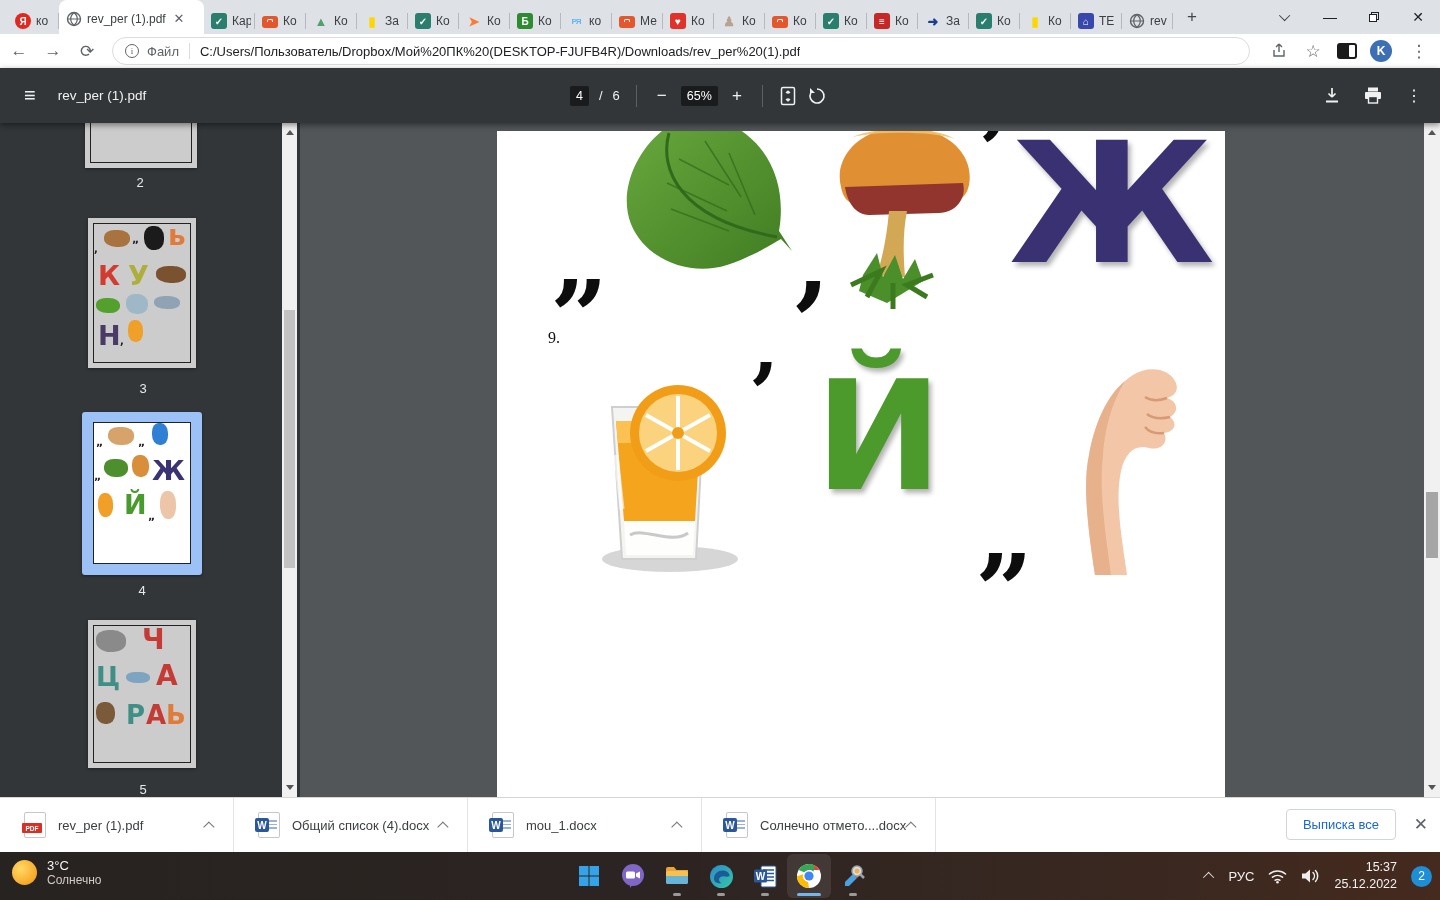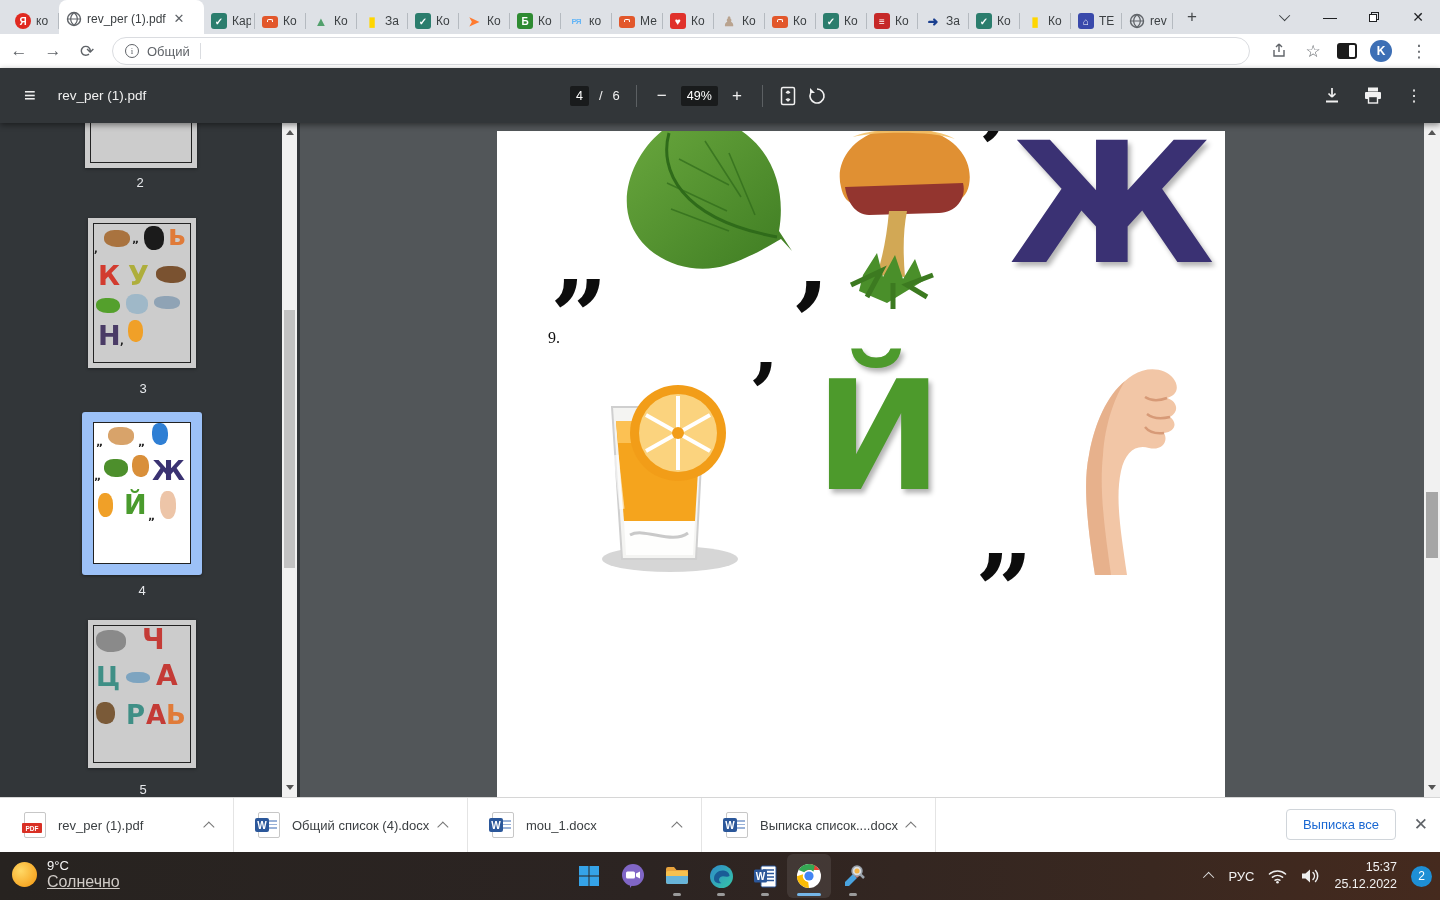"Общий" span.filelabel { text: Общий -> Файл }
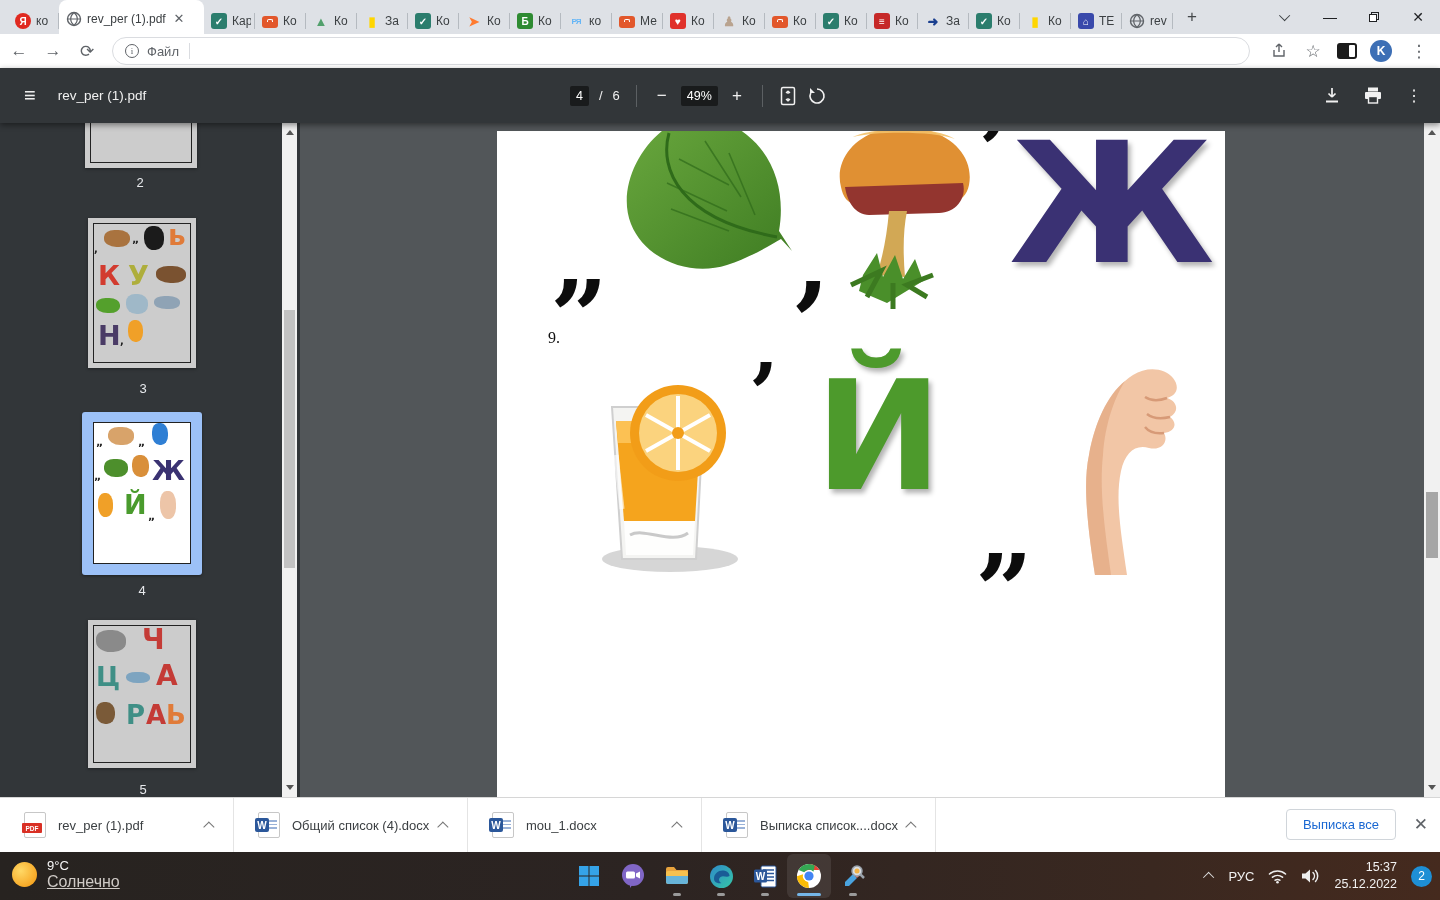"C:/Users/Пользователь/Dropbox/Мой%20ПК%2" span.urltext { html: none -> <span>C:/Users/Пользователь/Dropbox/Мой%20ПК%20(DESKTOP-FJUFB4R)/Downloads/rev_per%20(1).pdf</span> }
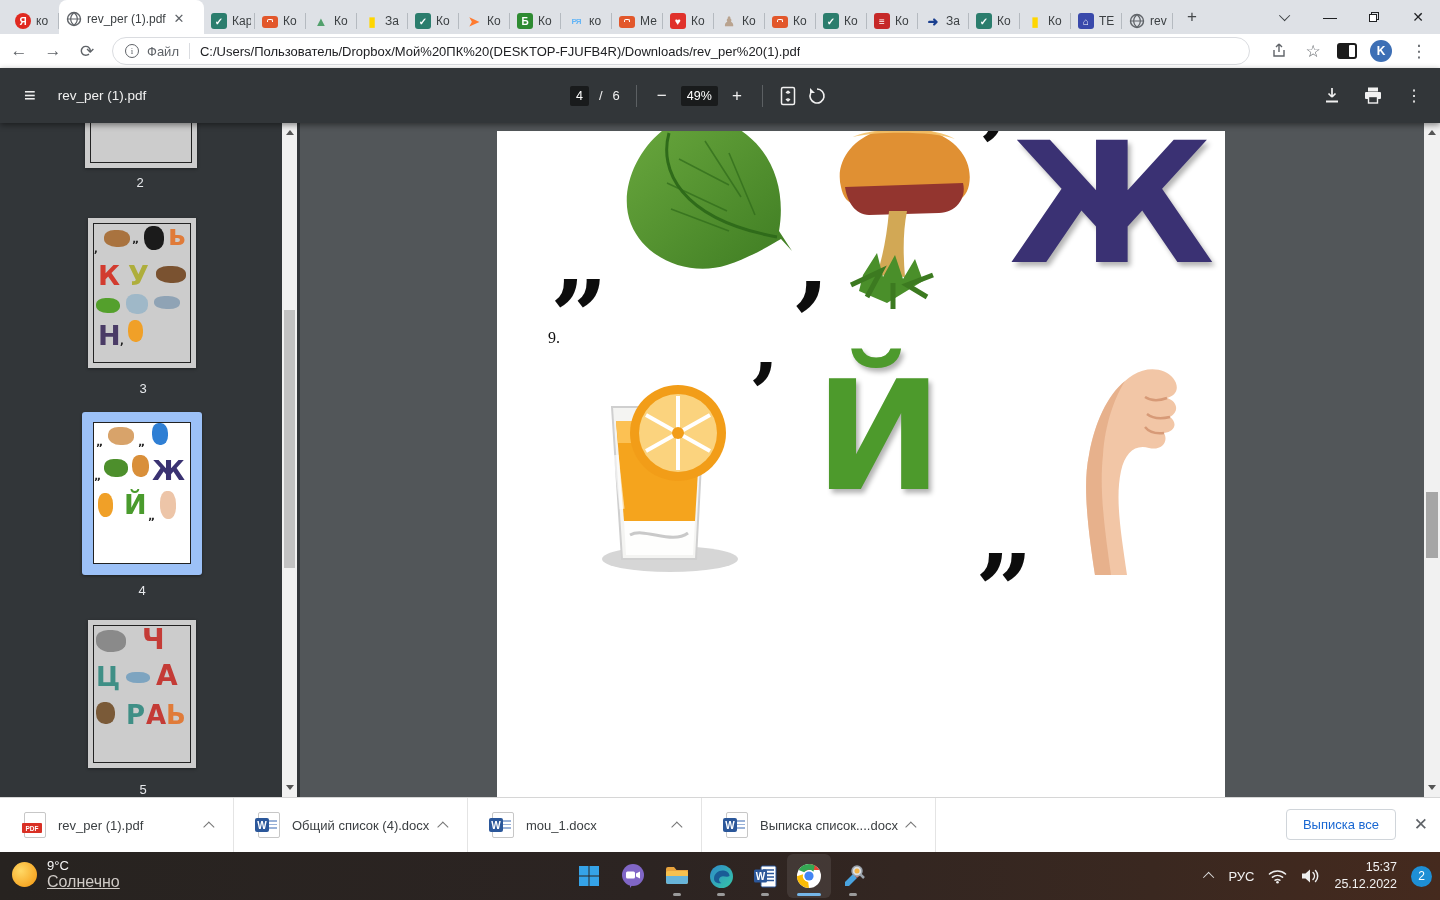"49%" span.zoombox { text: 49% -> 65% }
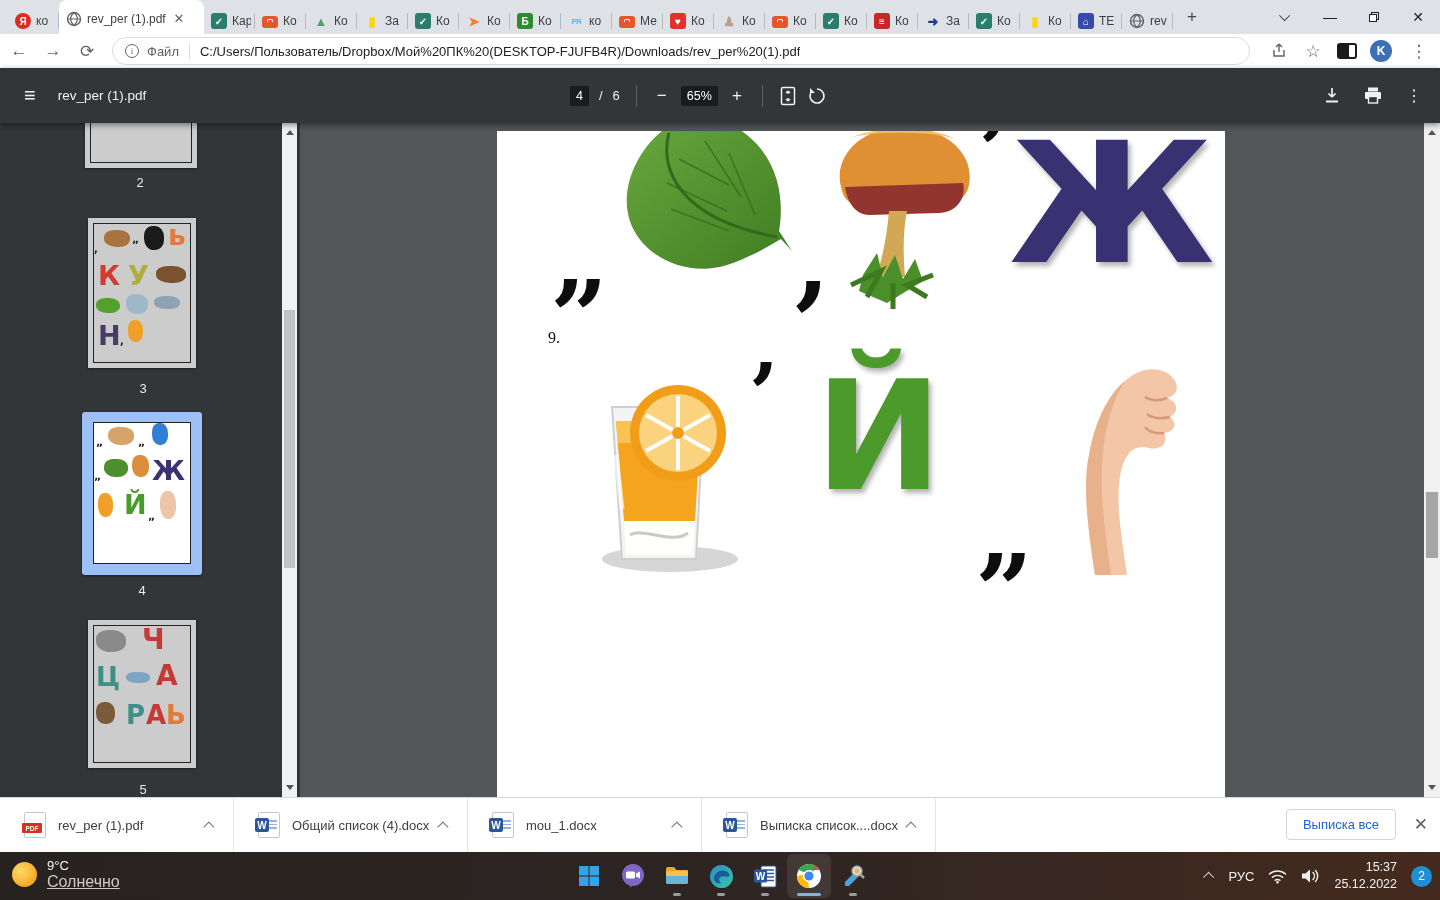"Выписка список....docx" span.dlname { text: Выписка список....docx -> Солнечно отмето....docx }
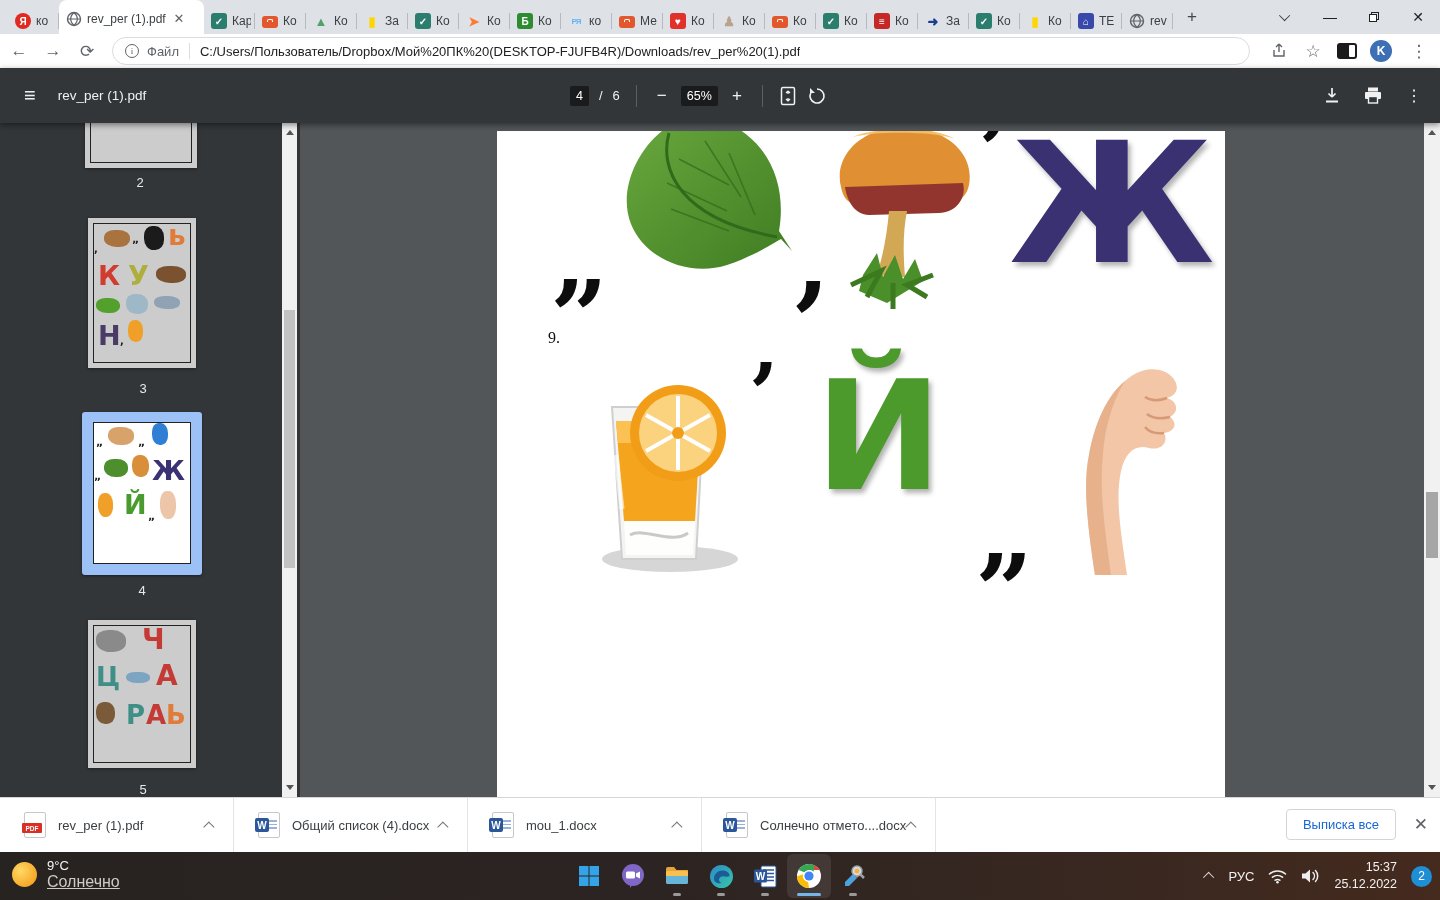"9°C" div.wtemp { text: 9 -> 3 }
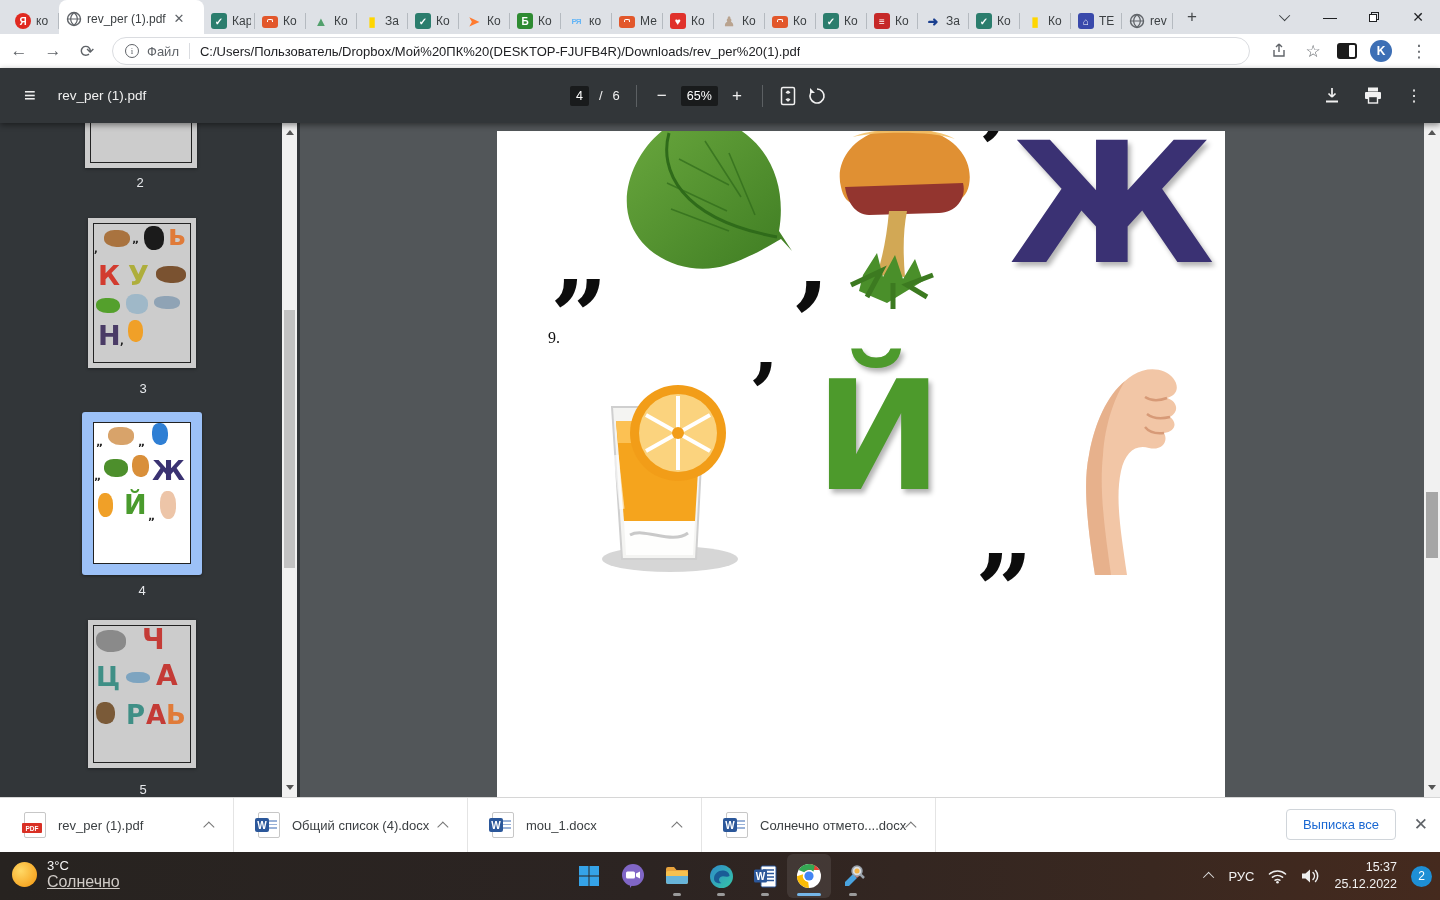"Солнечно" .wcond { font-size: 16px -> 12px; text-decoration: underline -> none }
